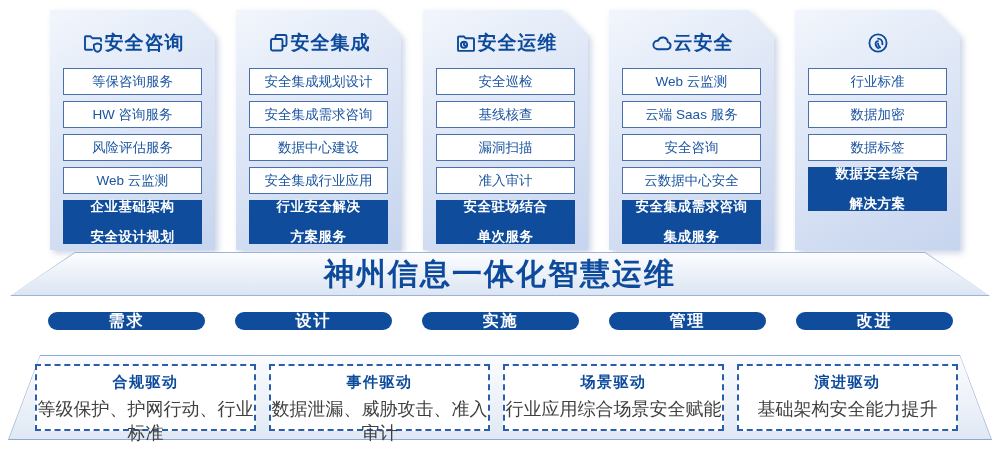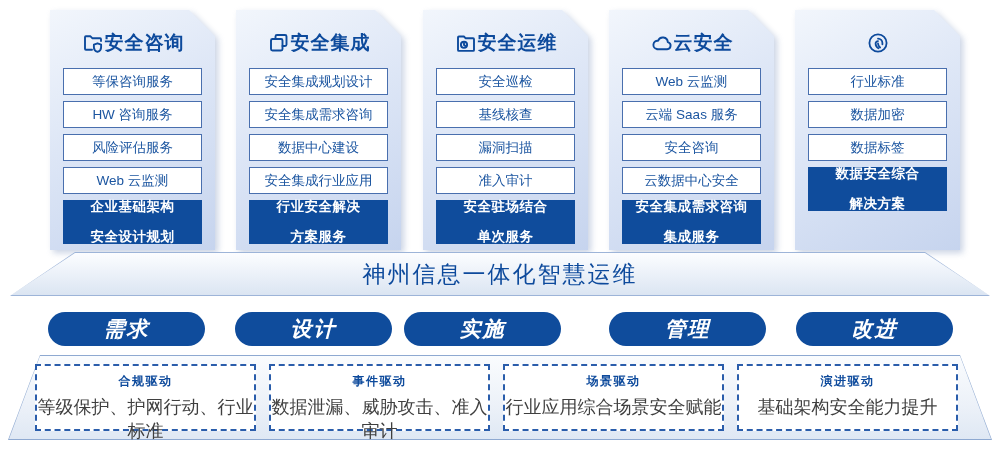"神州信息一体化智慧运维" .banner-title { font-size: 23px -> 30px; font-weight: normal -> bold }
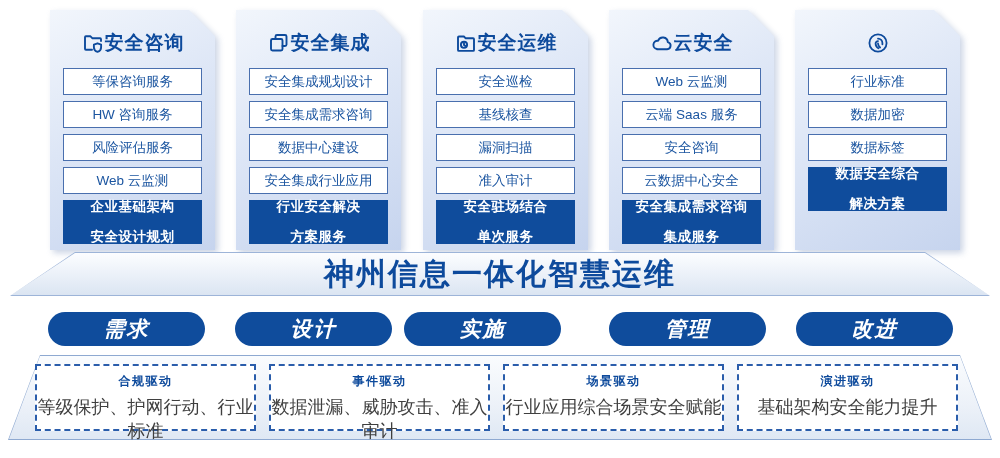"需求" .pill { font-size: 21px -> 16px; font-style: italic -> none; height: 34px -> 18px }
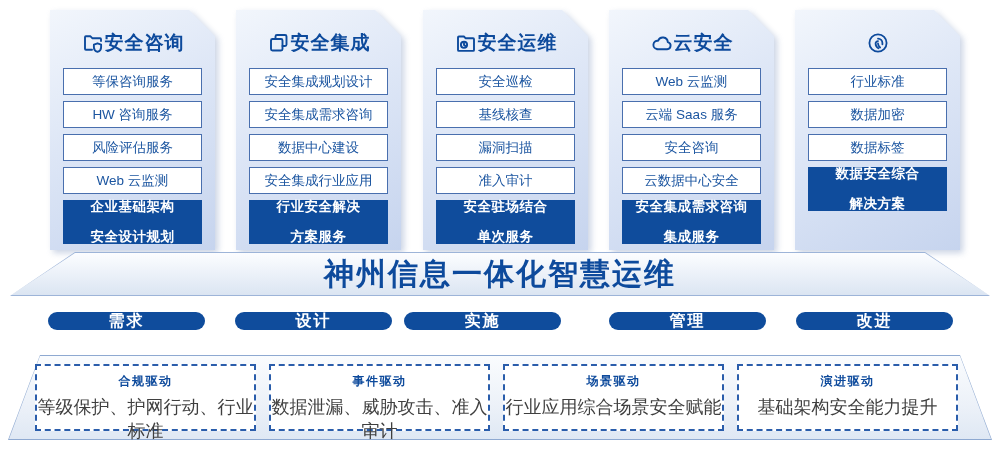"实施" div.pill { left: 404px -> 422px }
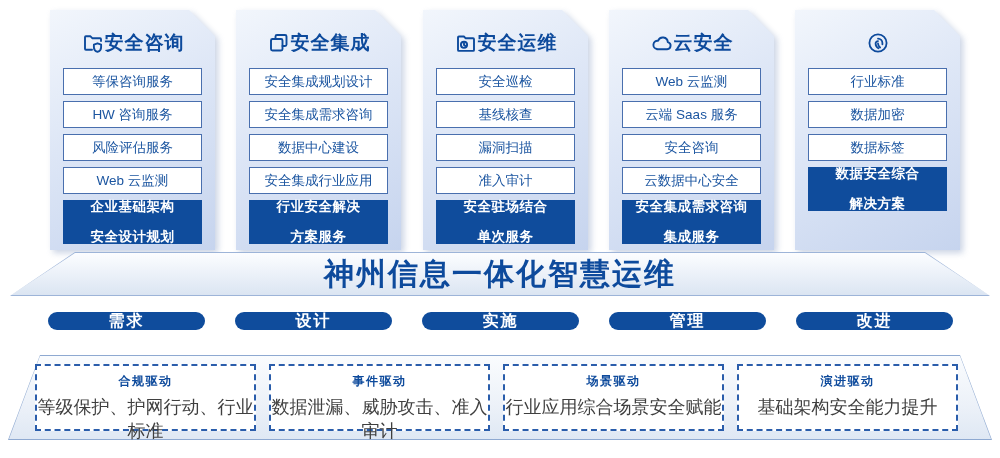"合规驱动" .driver-title { font-size: 12px -> 15px }
